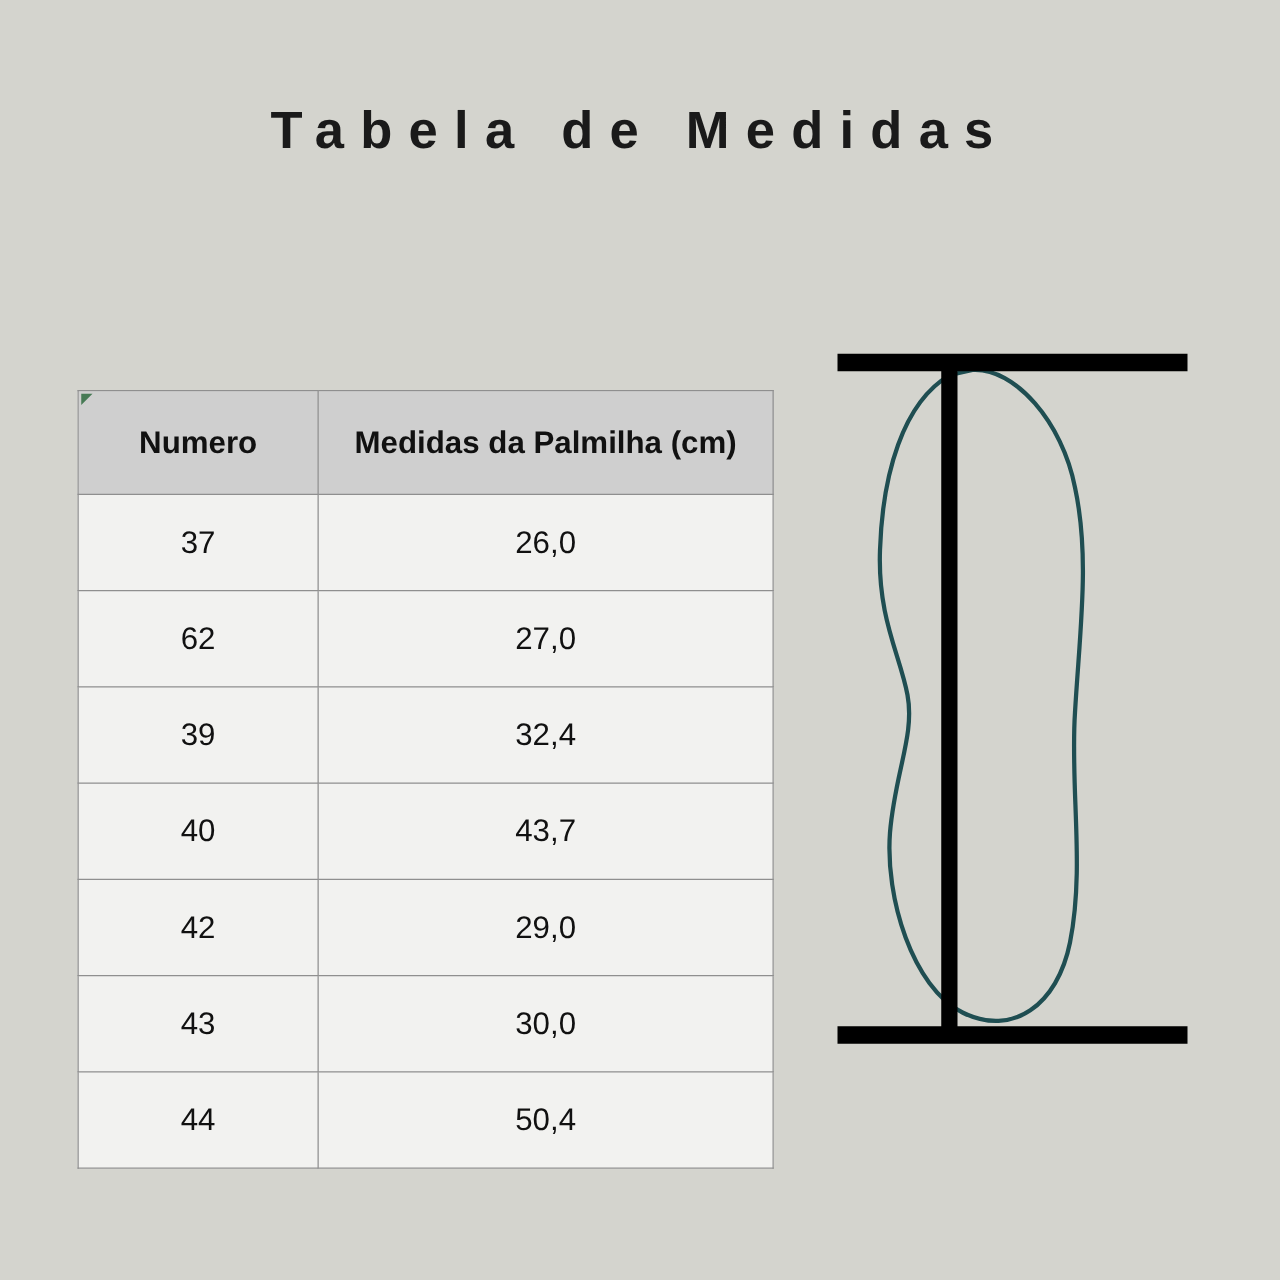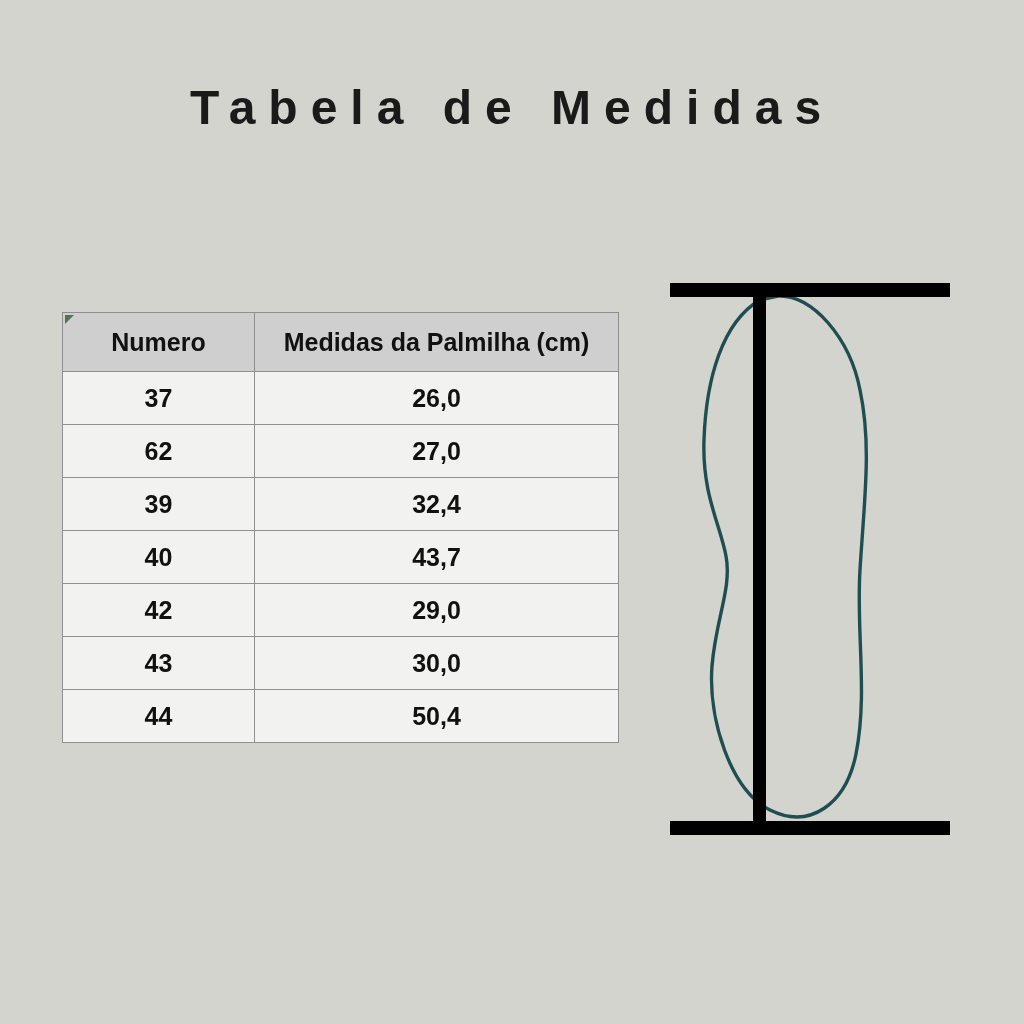"Tabela de Medidas" #page-title { font-size: 48px -> 42px }
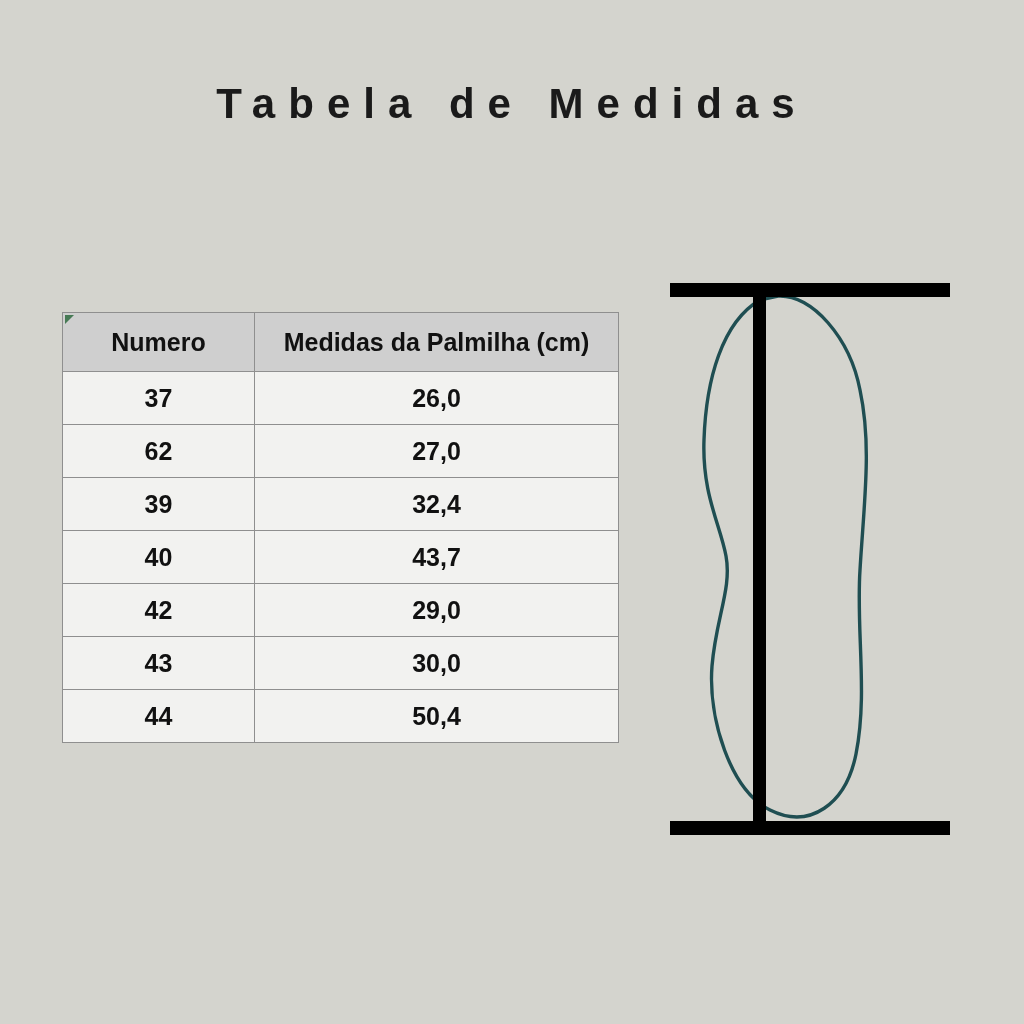"Numero" table.size-table th, table.size-table td { padding: 0 -> 12px }
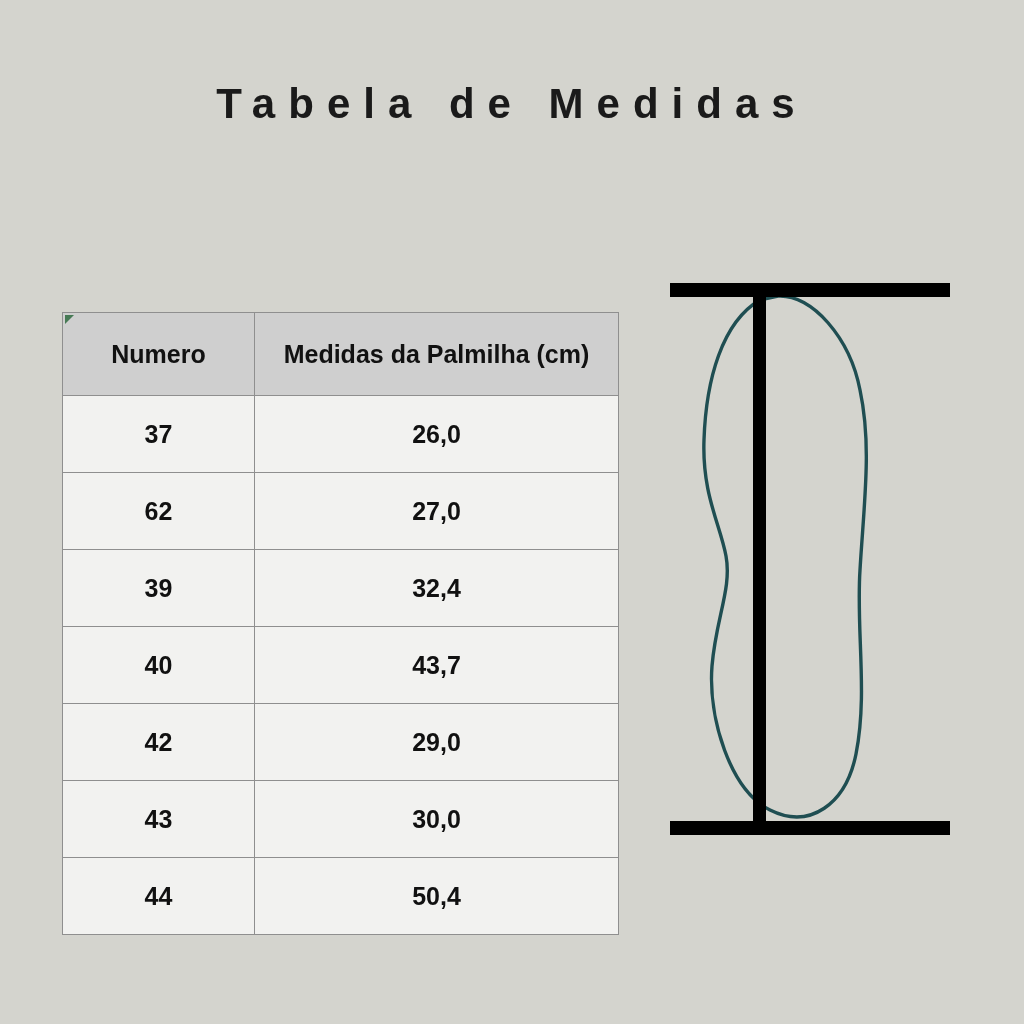"37" table.size-table td { font-weight: 700 -> 400 }
